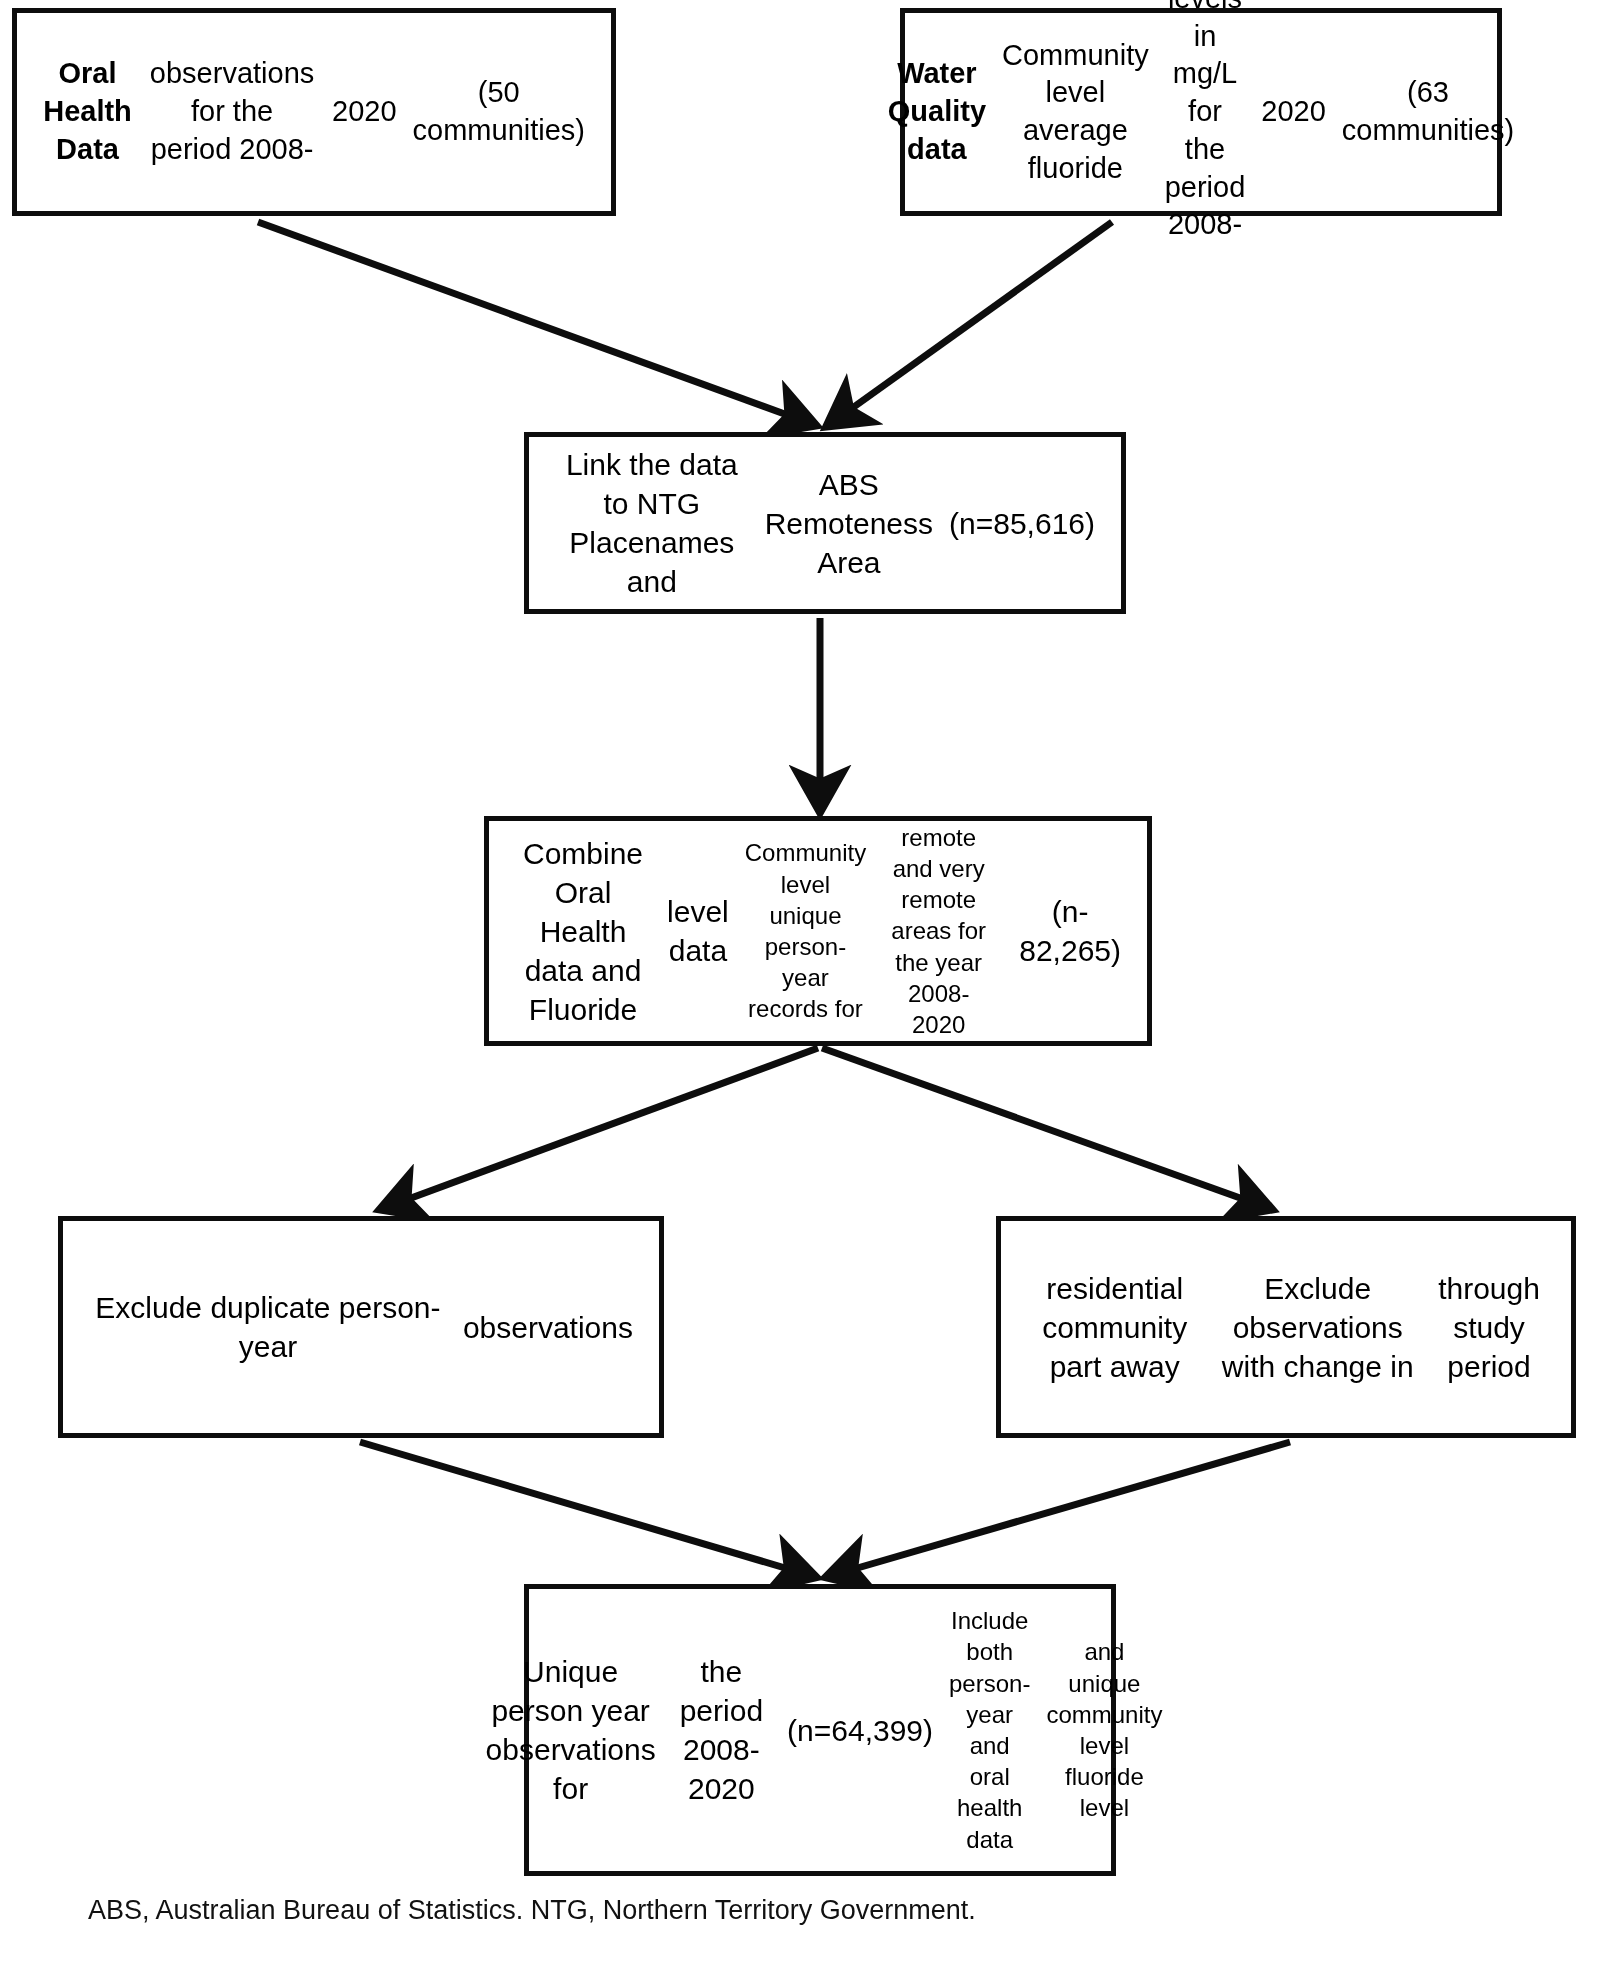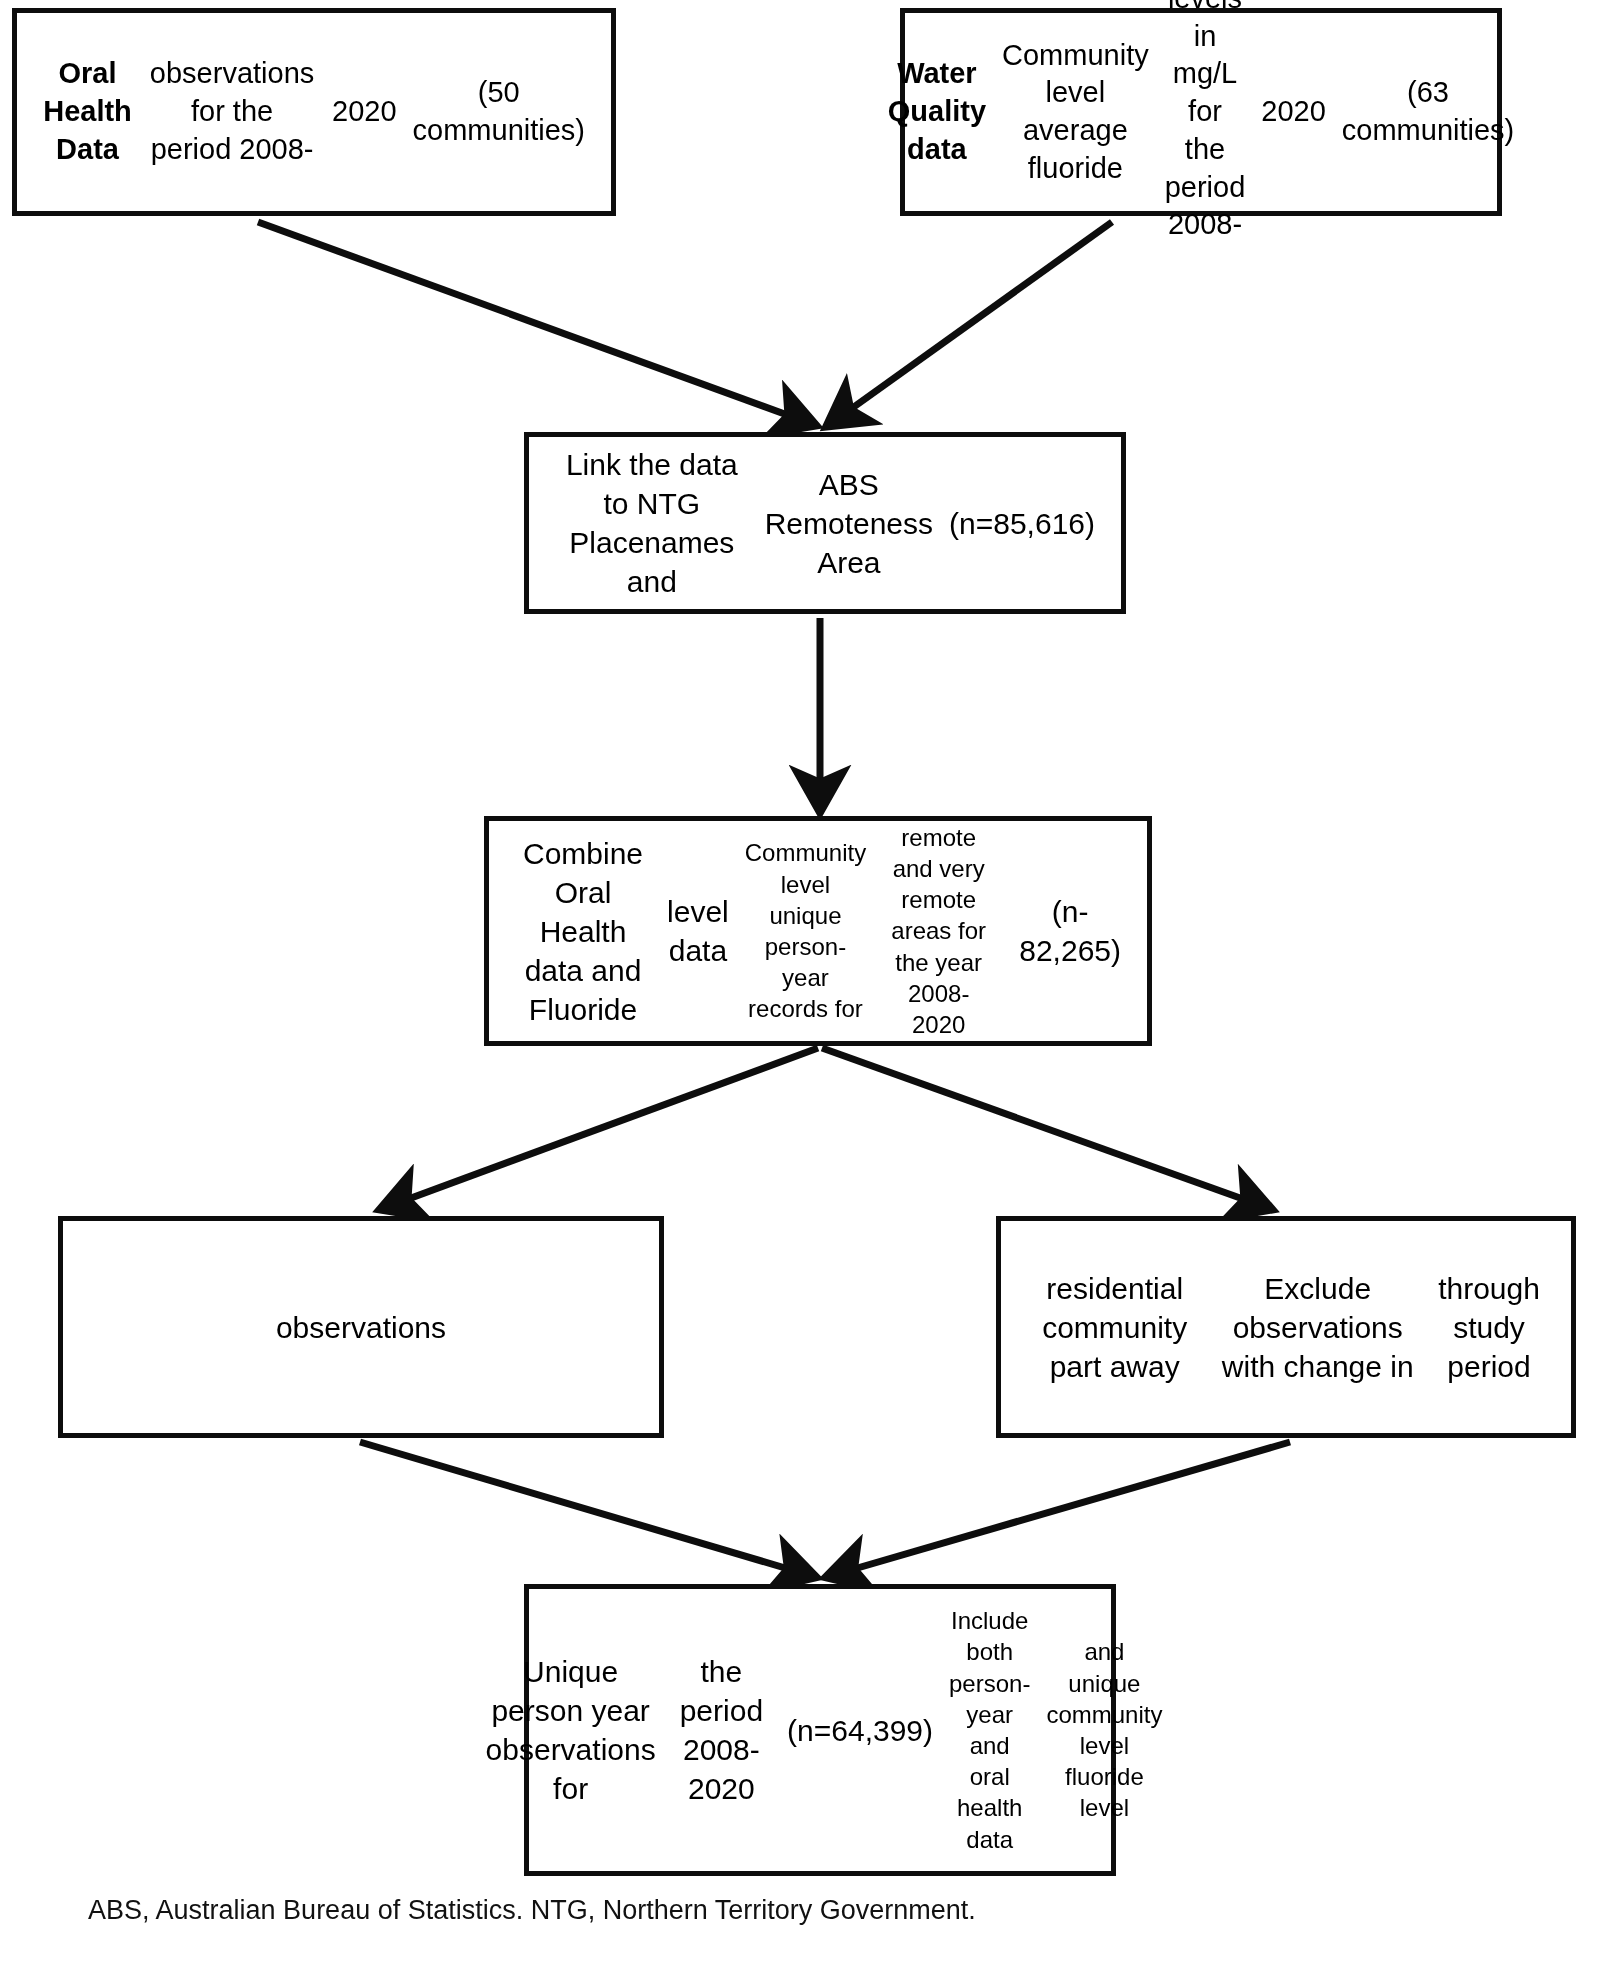"Exclude duplicate person-year" div.line { html: none -> <div>Exclude duplicate person-year</div> }
